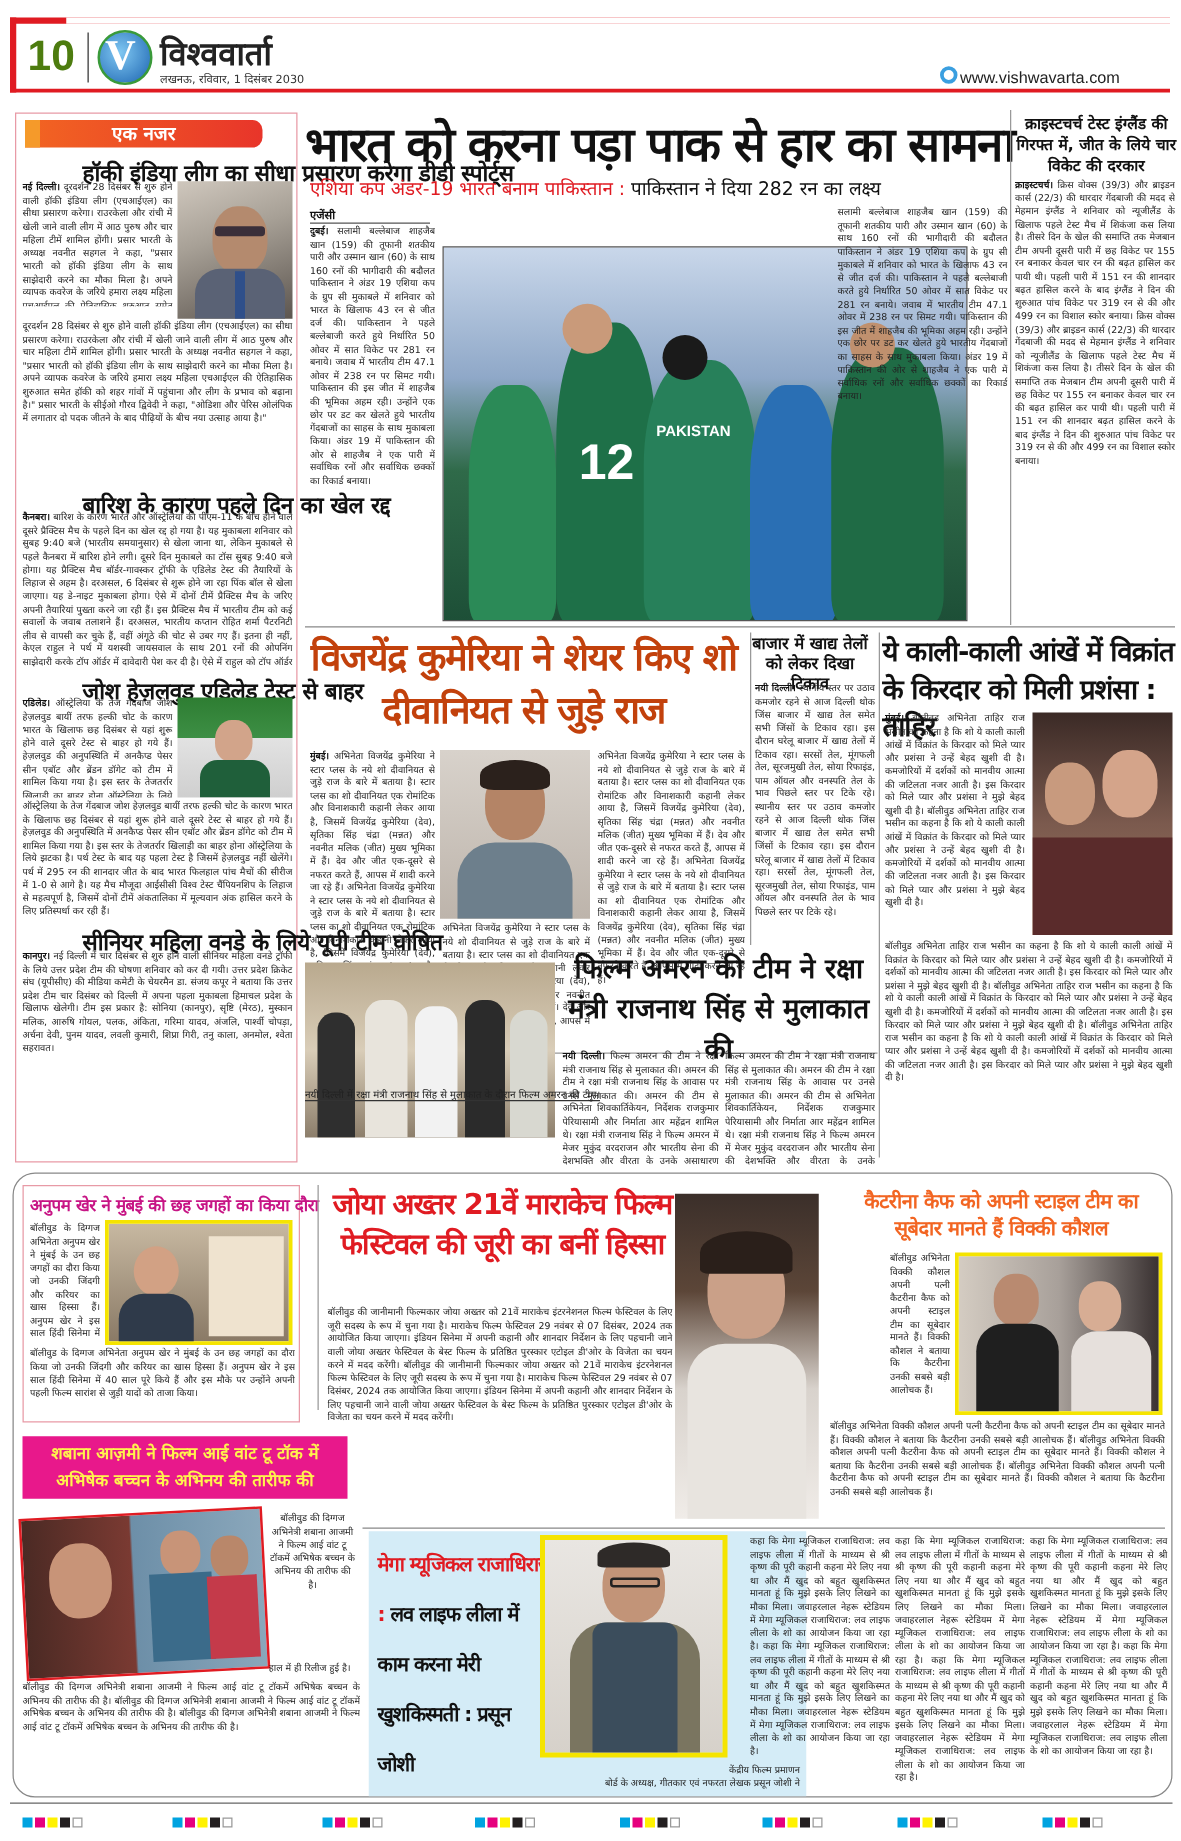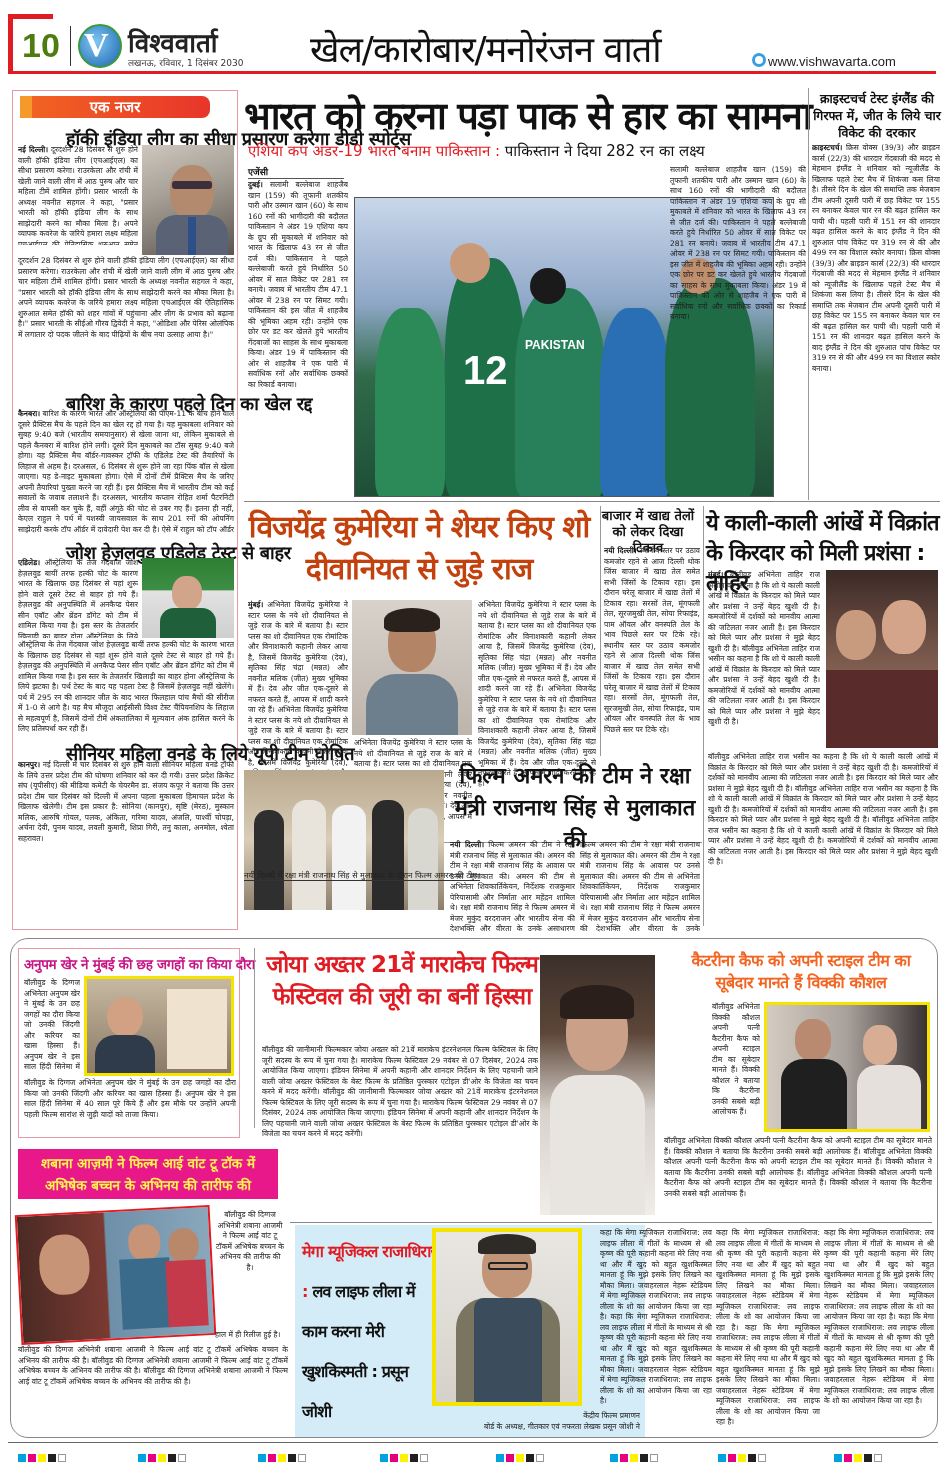"खेल/कारोबार/मनोरंजन वार्ता" div.abs { html: <div>खेल/कारोबार/मनोरंजन वार्ता</div> -> none }
